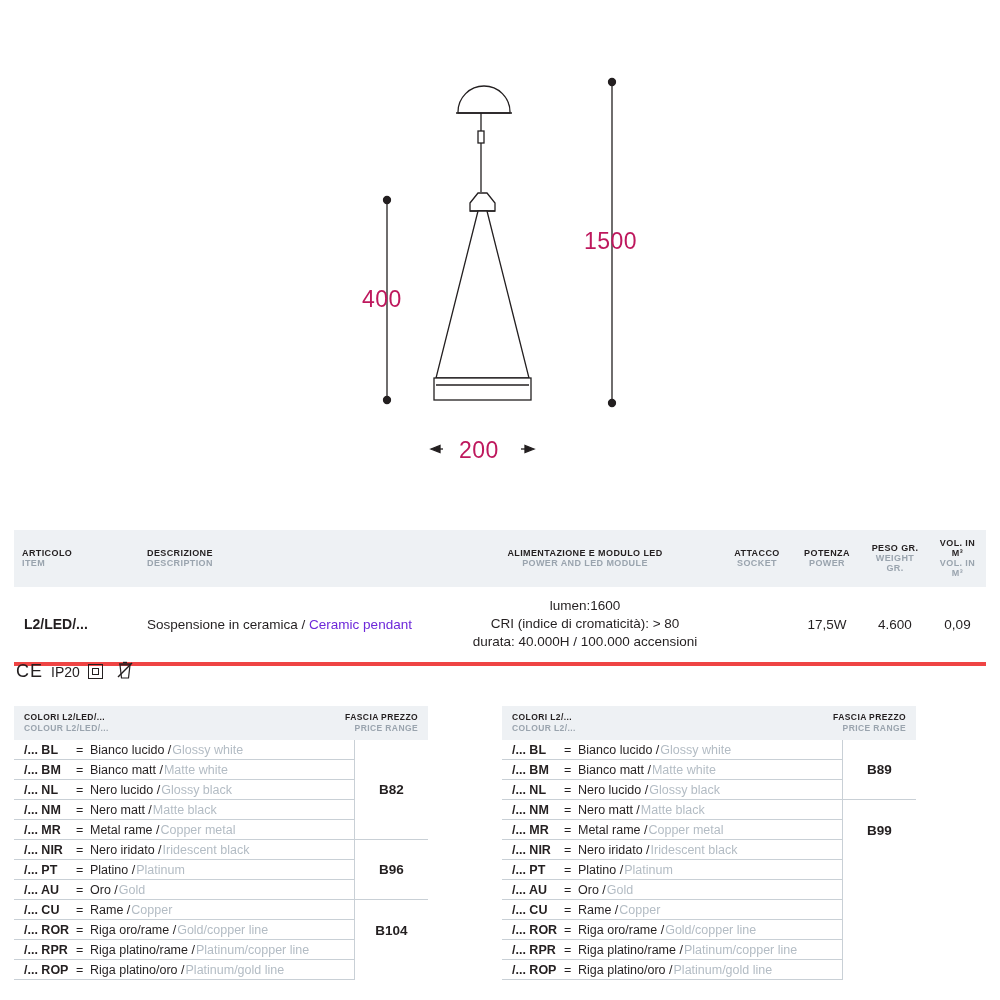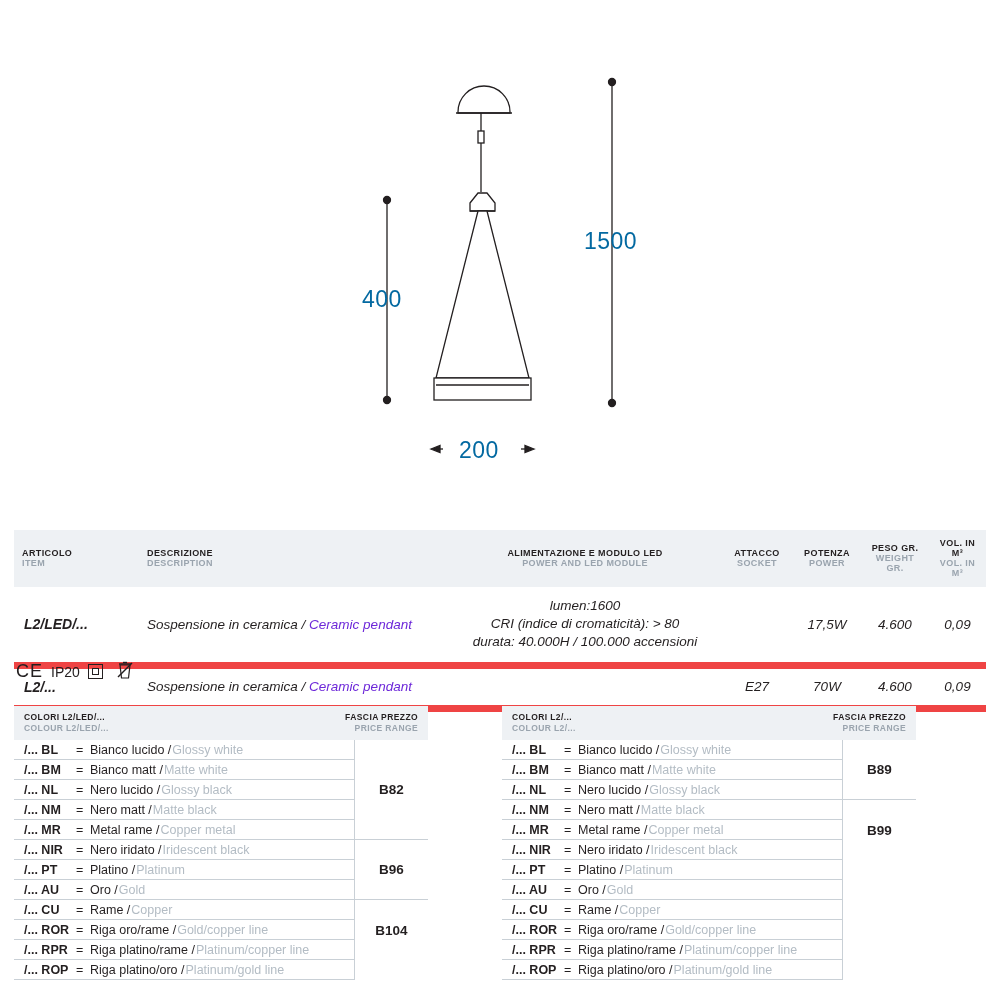"1500" .dim-label { color: #0369a1 -> #be185d }
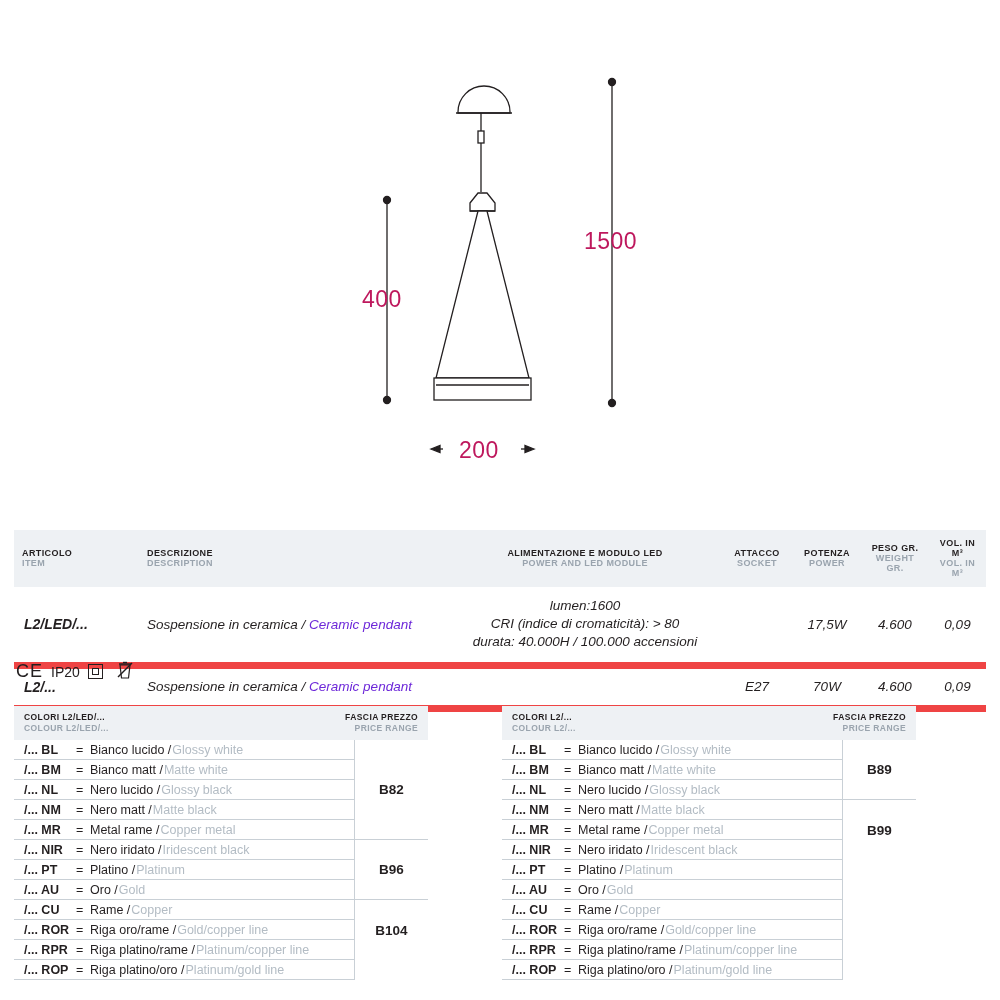"lumen:1600" .spec-table tbody td { border-bottom: 7px solid #ef4444 -> 4px solid #ef4444; font-style: italic -> none }
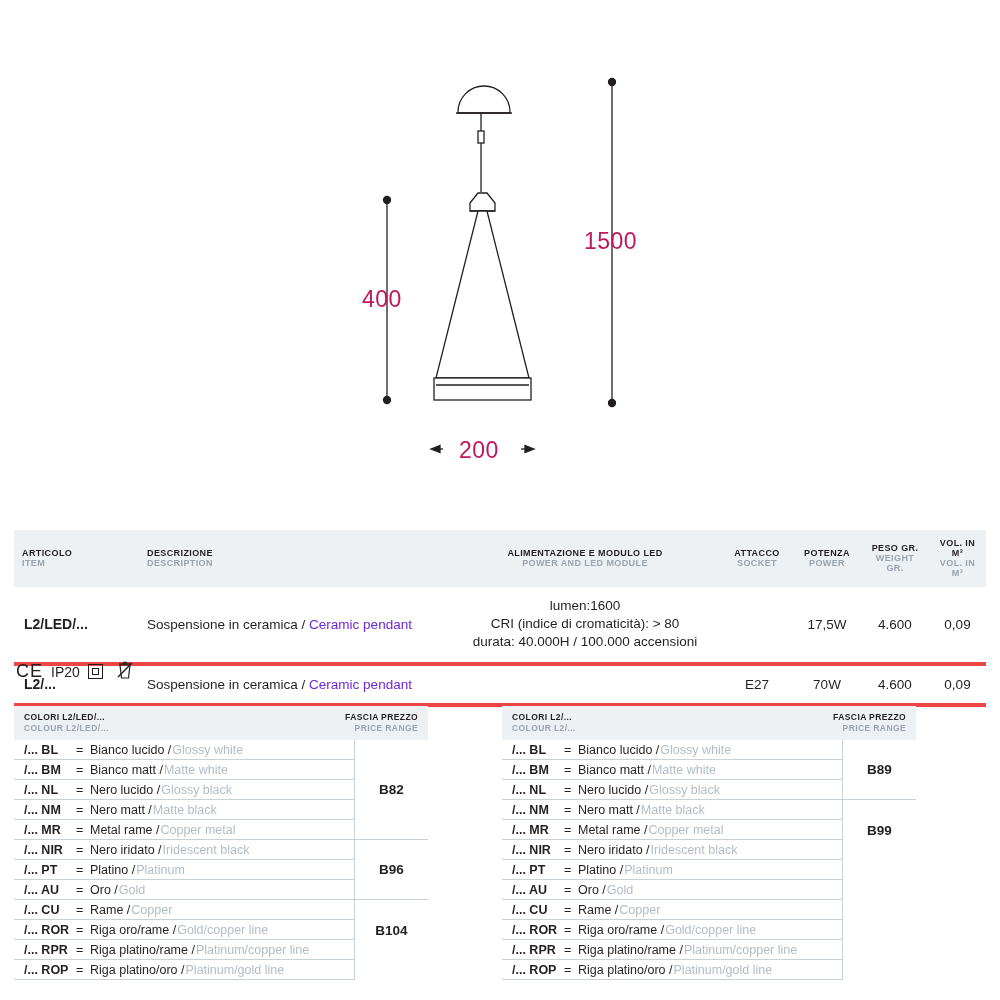"L2/..." tr { html: <tr> <td>L2/...</td> <td> <span>Sospensione in ceramica /</span> <span>Ceramic pendant</span> </td> <td></td> <td>E27</td> <td>70W</td> <td>4.600</td> <td>0,09</td> </tr> -> none }
